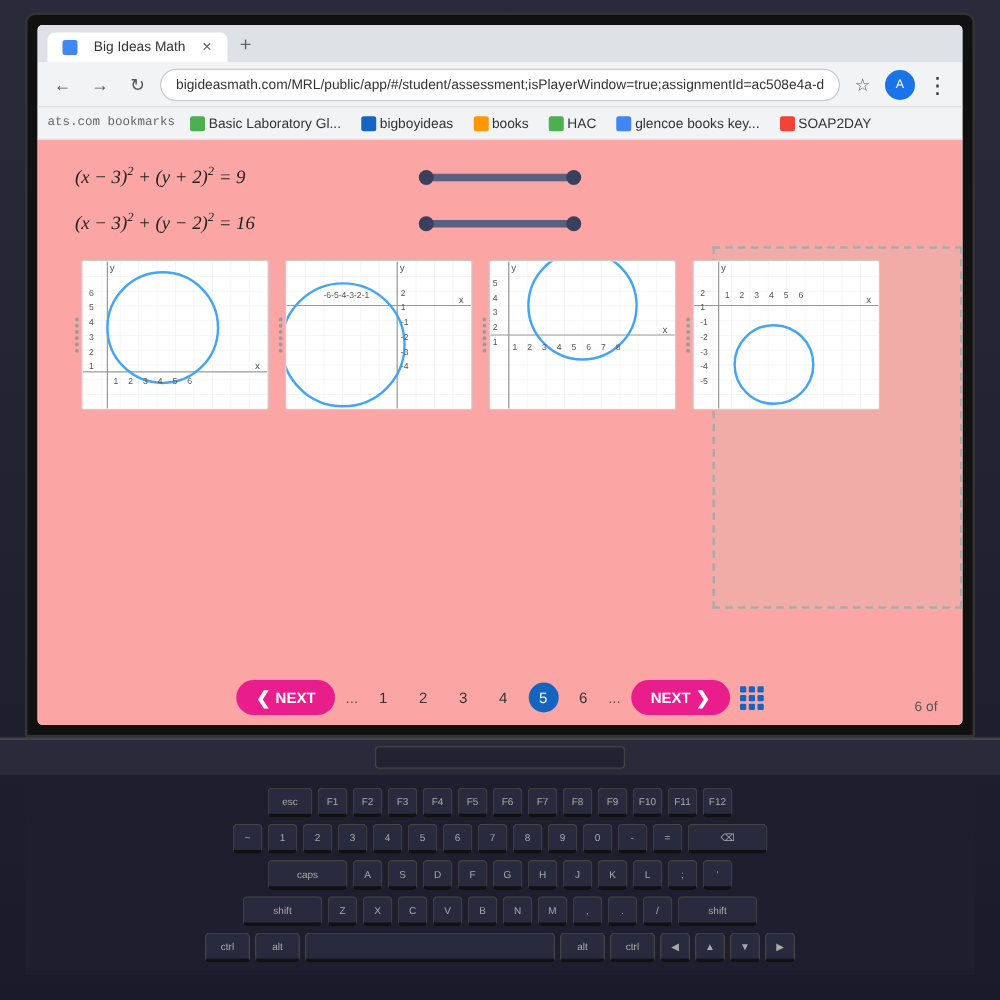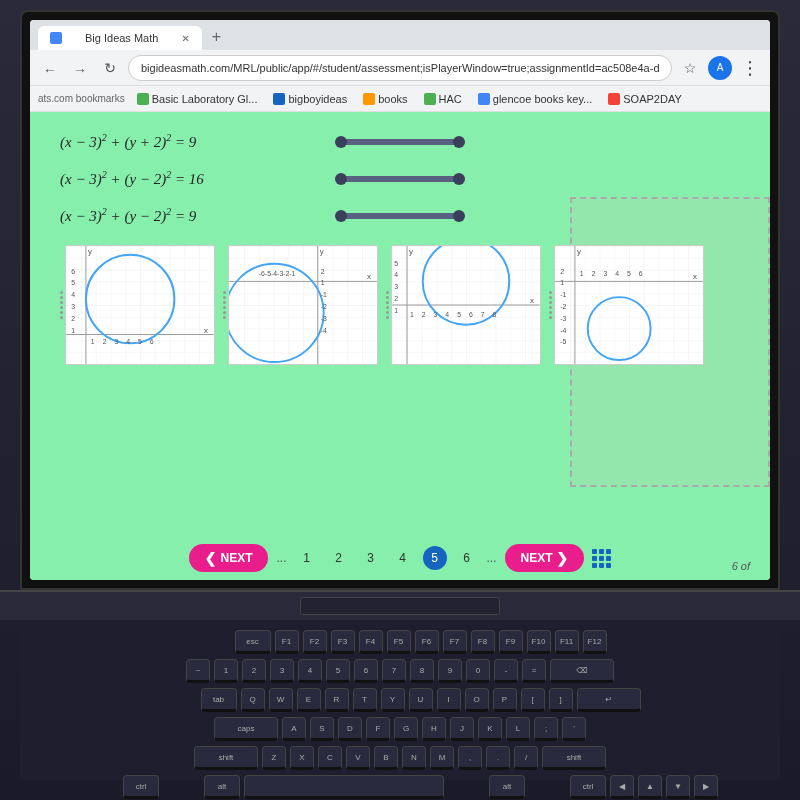"Big Ideas Math" .tab-item { gap: 23px -> 13px }
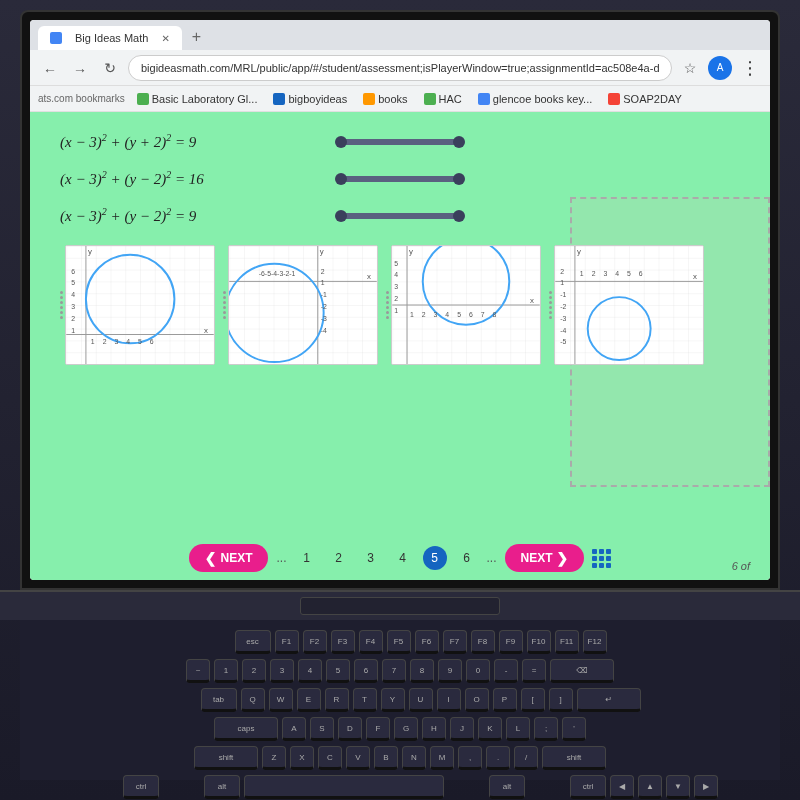"ats.com bookmarks" span { font-family: none -> Liberation Mono, monospace }
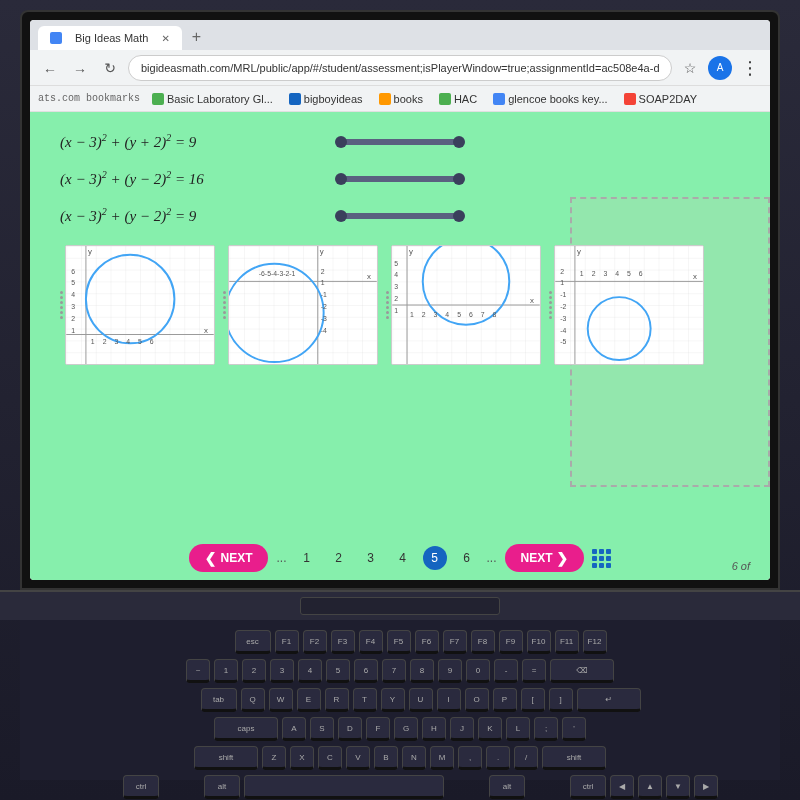"(x − 3)2 + (y" .page-content { background: #86efac -> #fca5a5 }
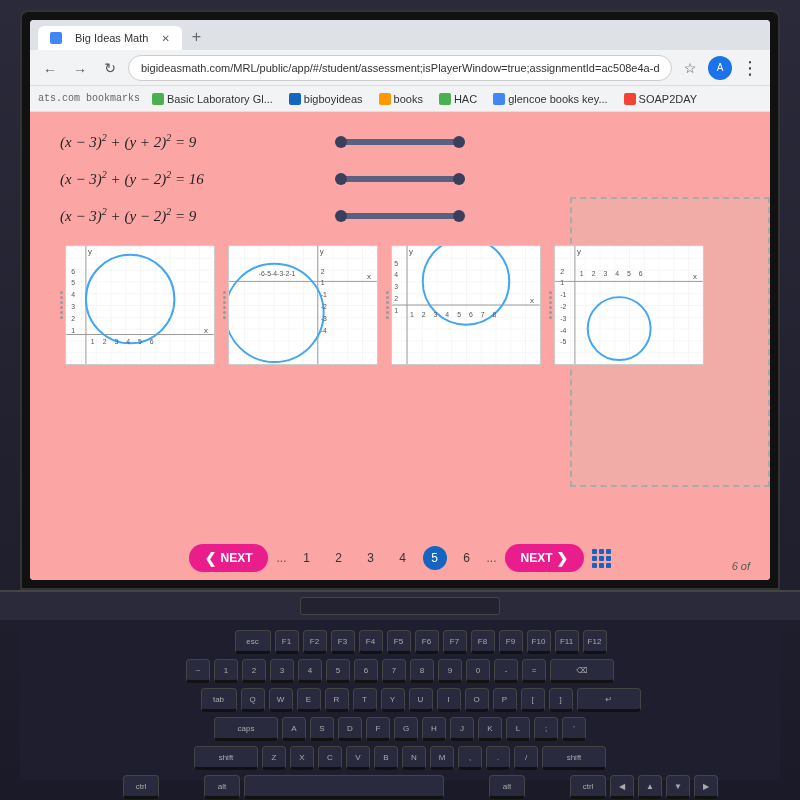"(x − 3)2 + (y − 2)2 = 9" div.equation-row { html: <div> <div> (<i>x</i> − 3)<sup>2</sup> + (<i>y</i> − 2)<sup>2</sup> = 9 </div> <div> <div> <div></div> <div></div> </div> </div> </div> -> none }
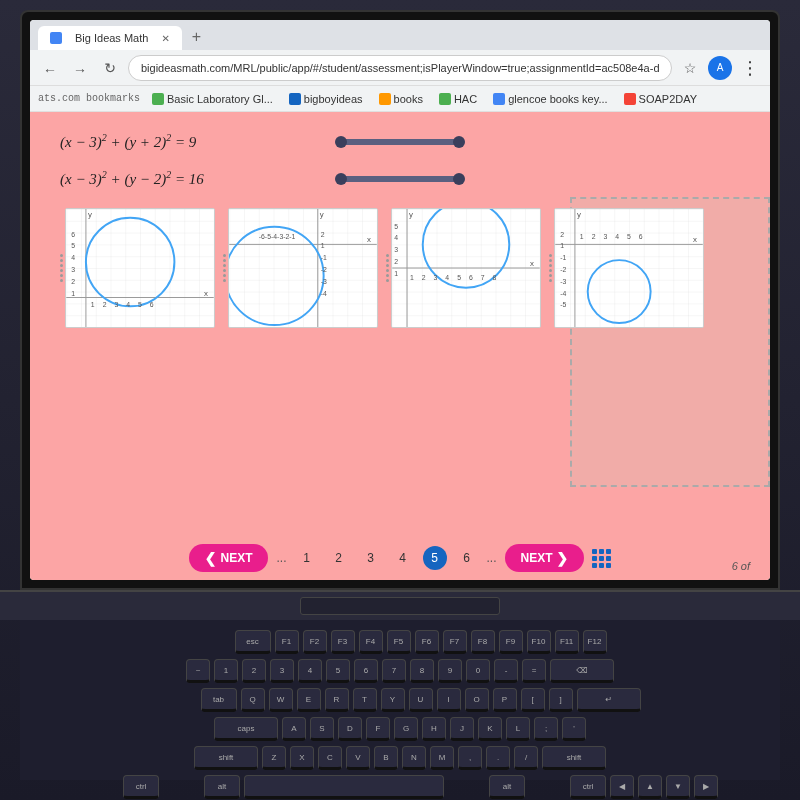"6 of" .page-info { font-style: italic -> none }
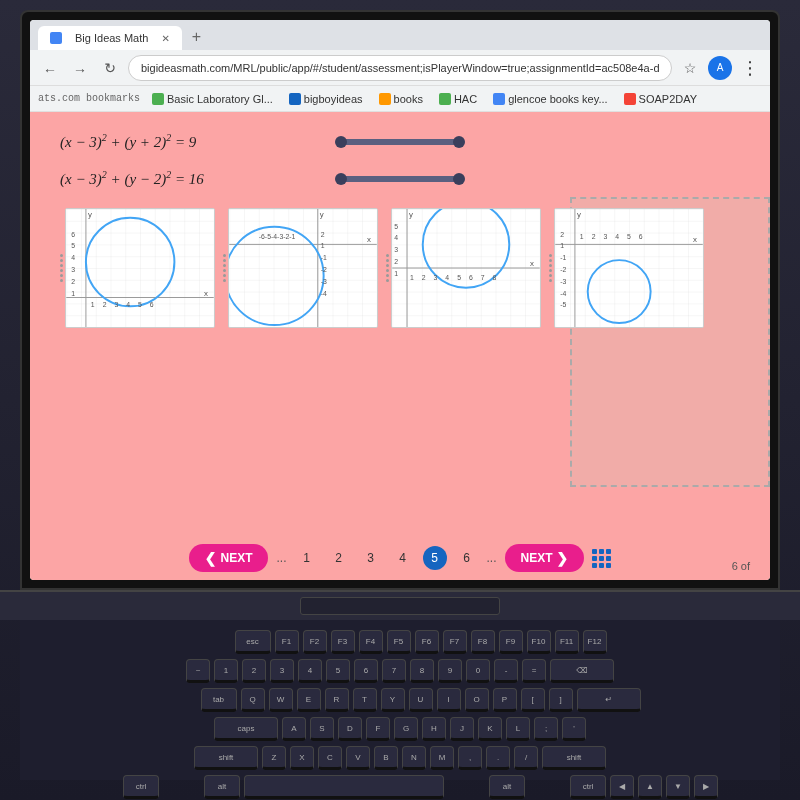"esc" .key.fn-key { margin-left: 41px -> none }
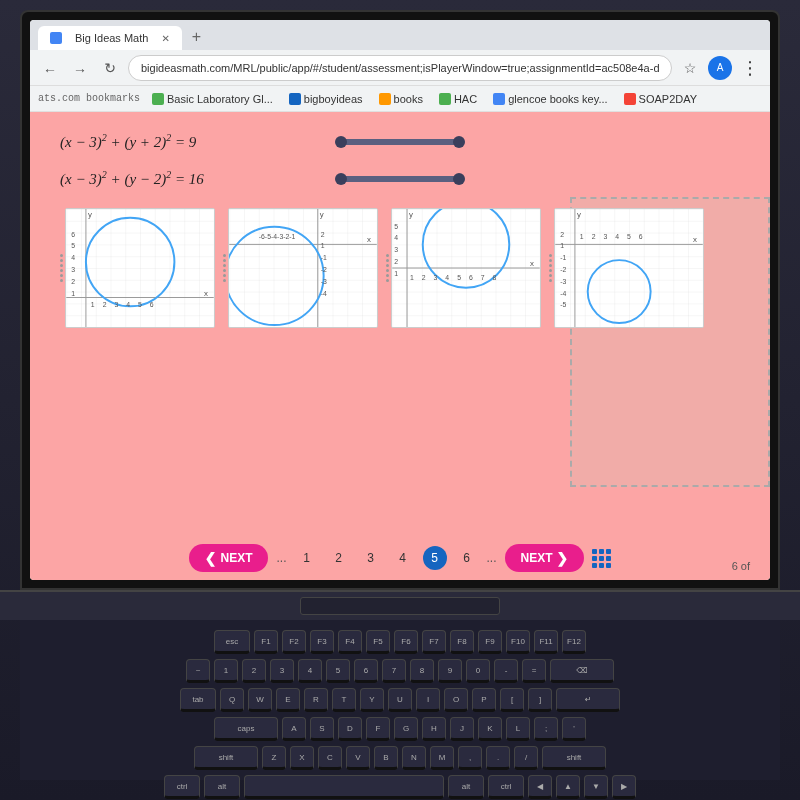"tab" div.key-row { html: <div> <div>tab</div> <div>Q</div> <div>W</div> <div>E</div> <div>R</div> <div>T</div> <div>Y</div> <div>U</div> <div>I</div> <div>O</div> <div>P</div> <div>[</div> <div>]</div> <div>↵</div> </div> -> none }
